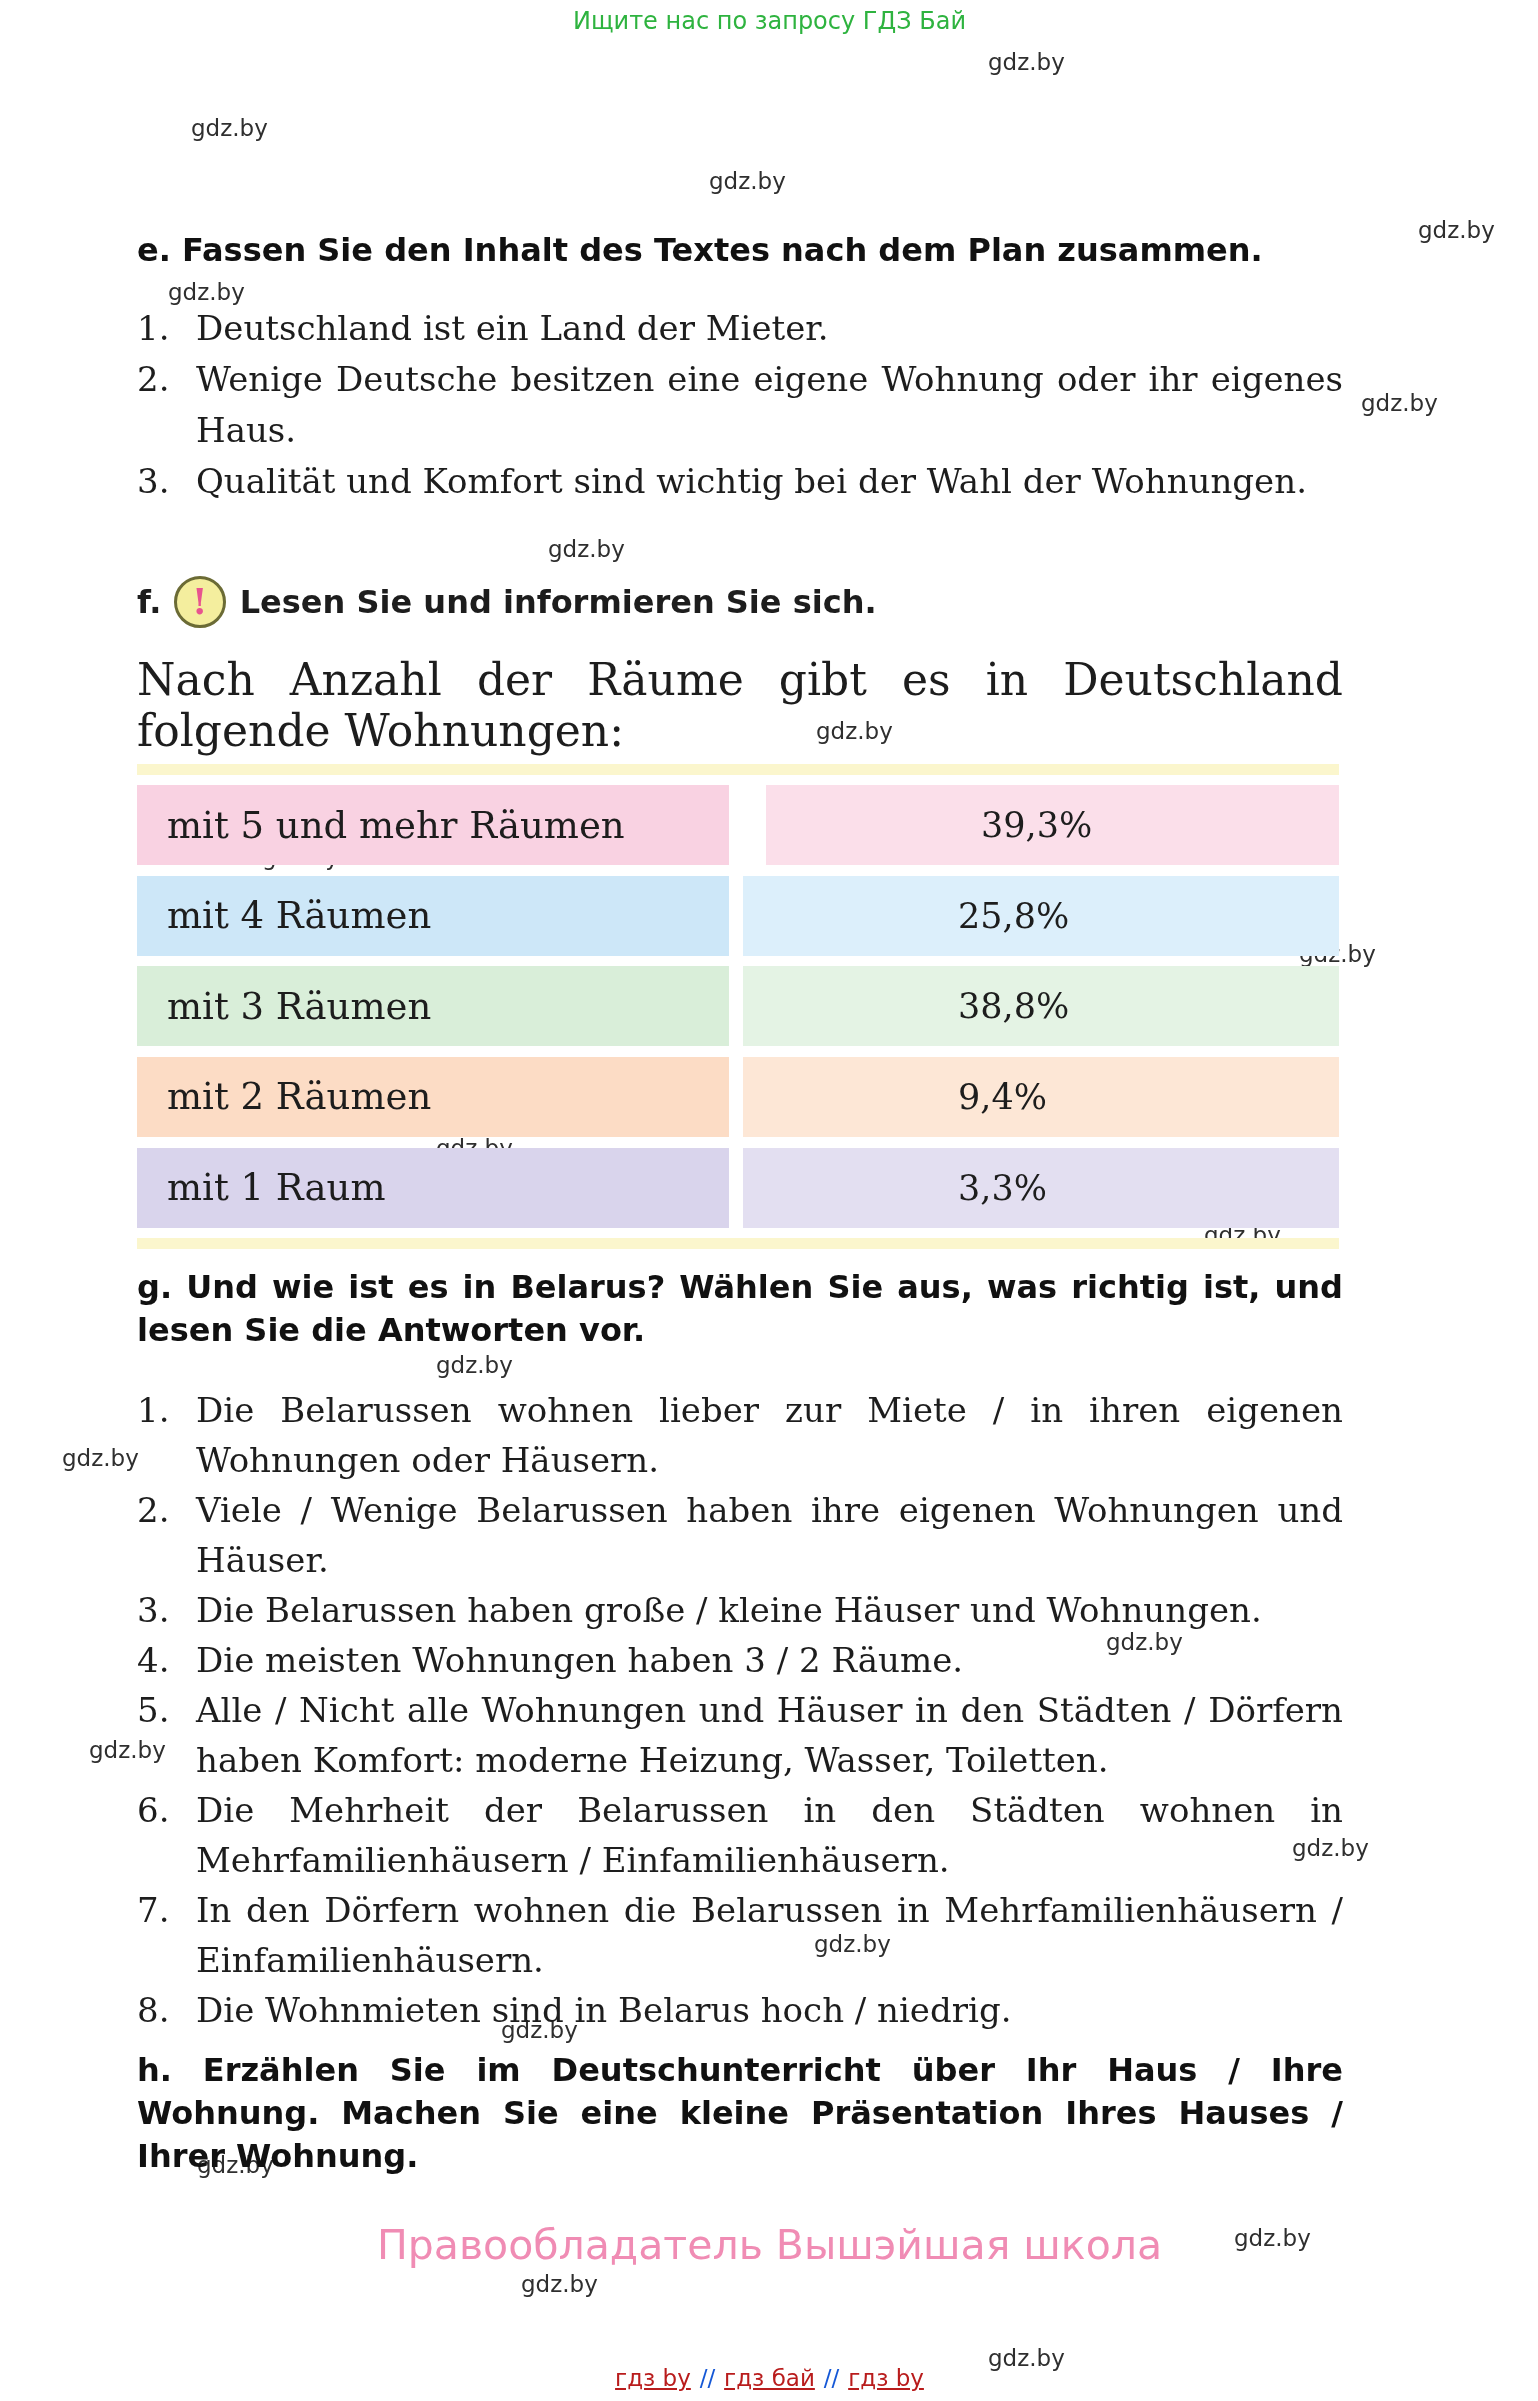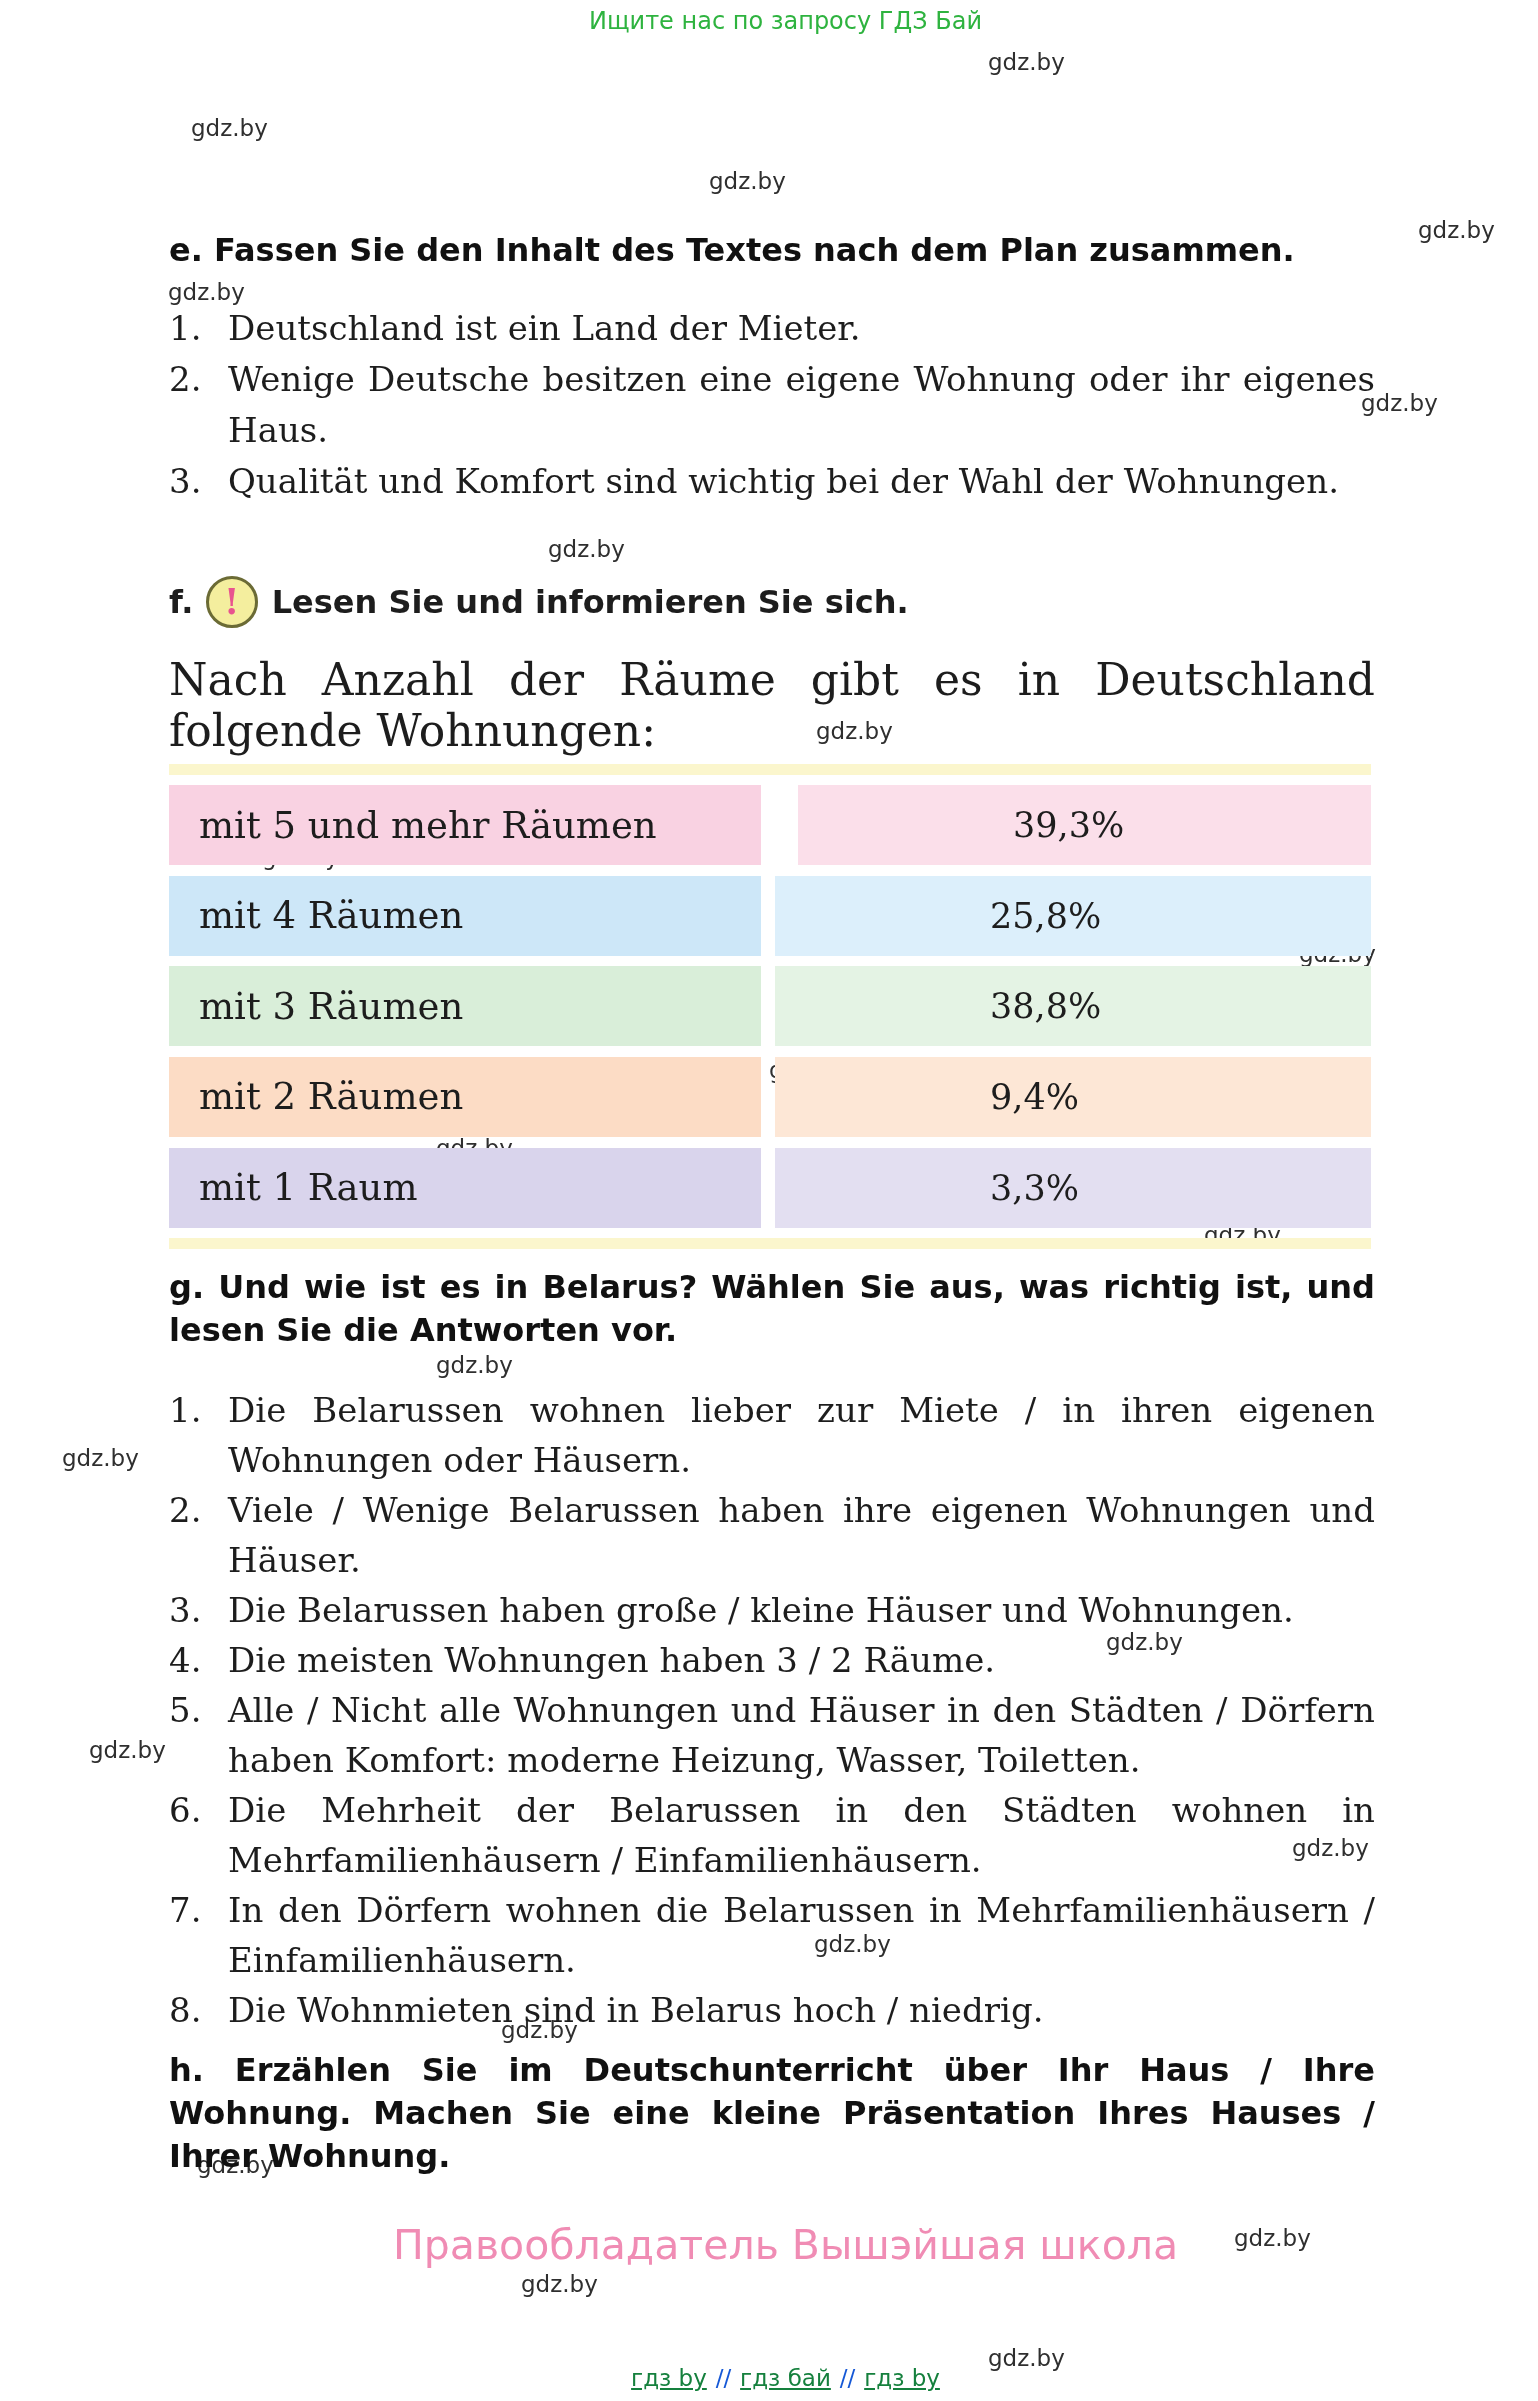"Ищите нас по запросу ГДЗ" .abs { padding-left: 32px -> none }
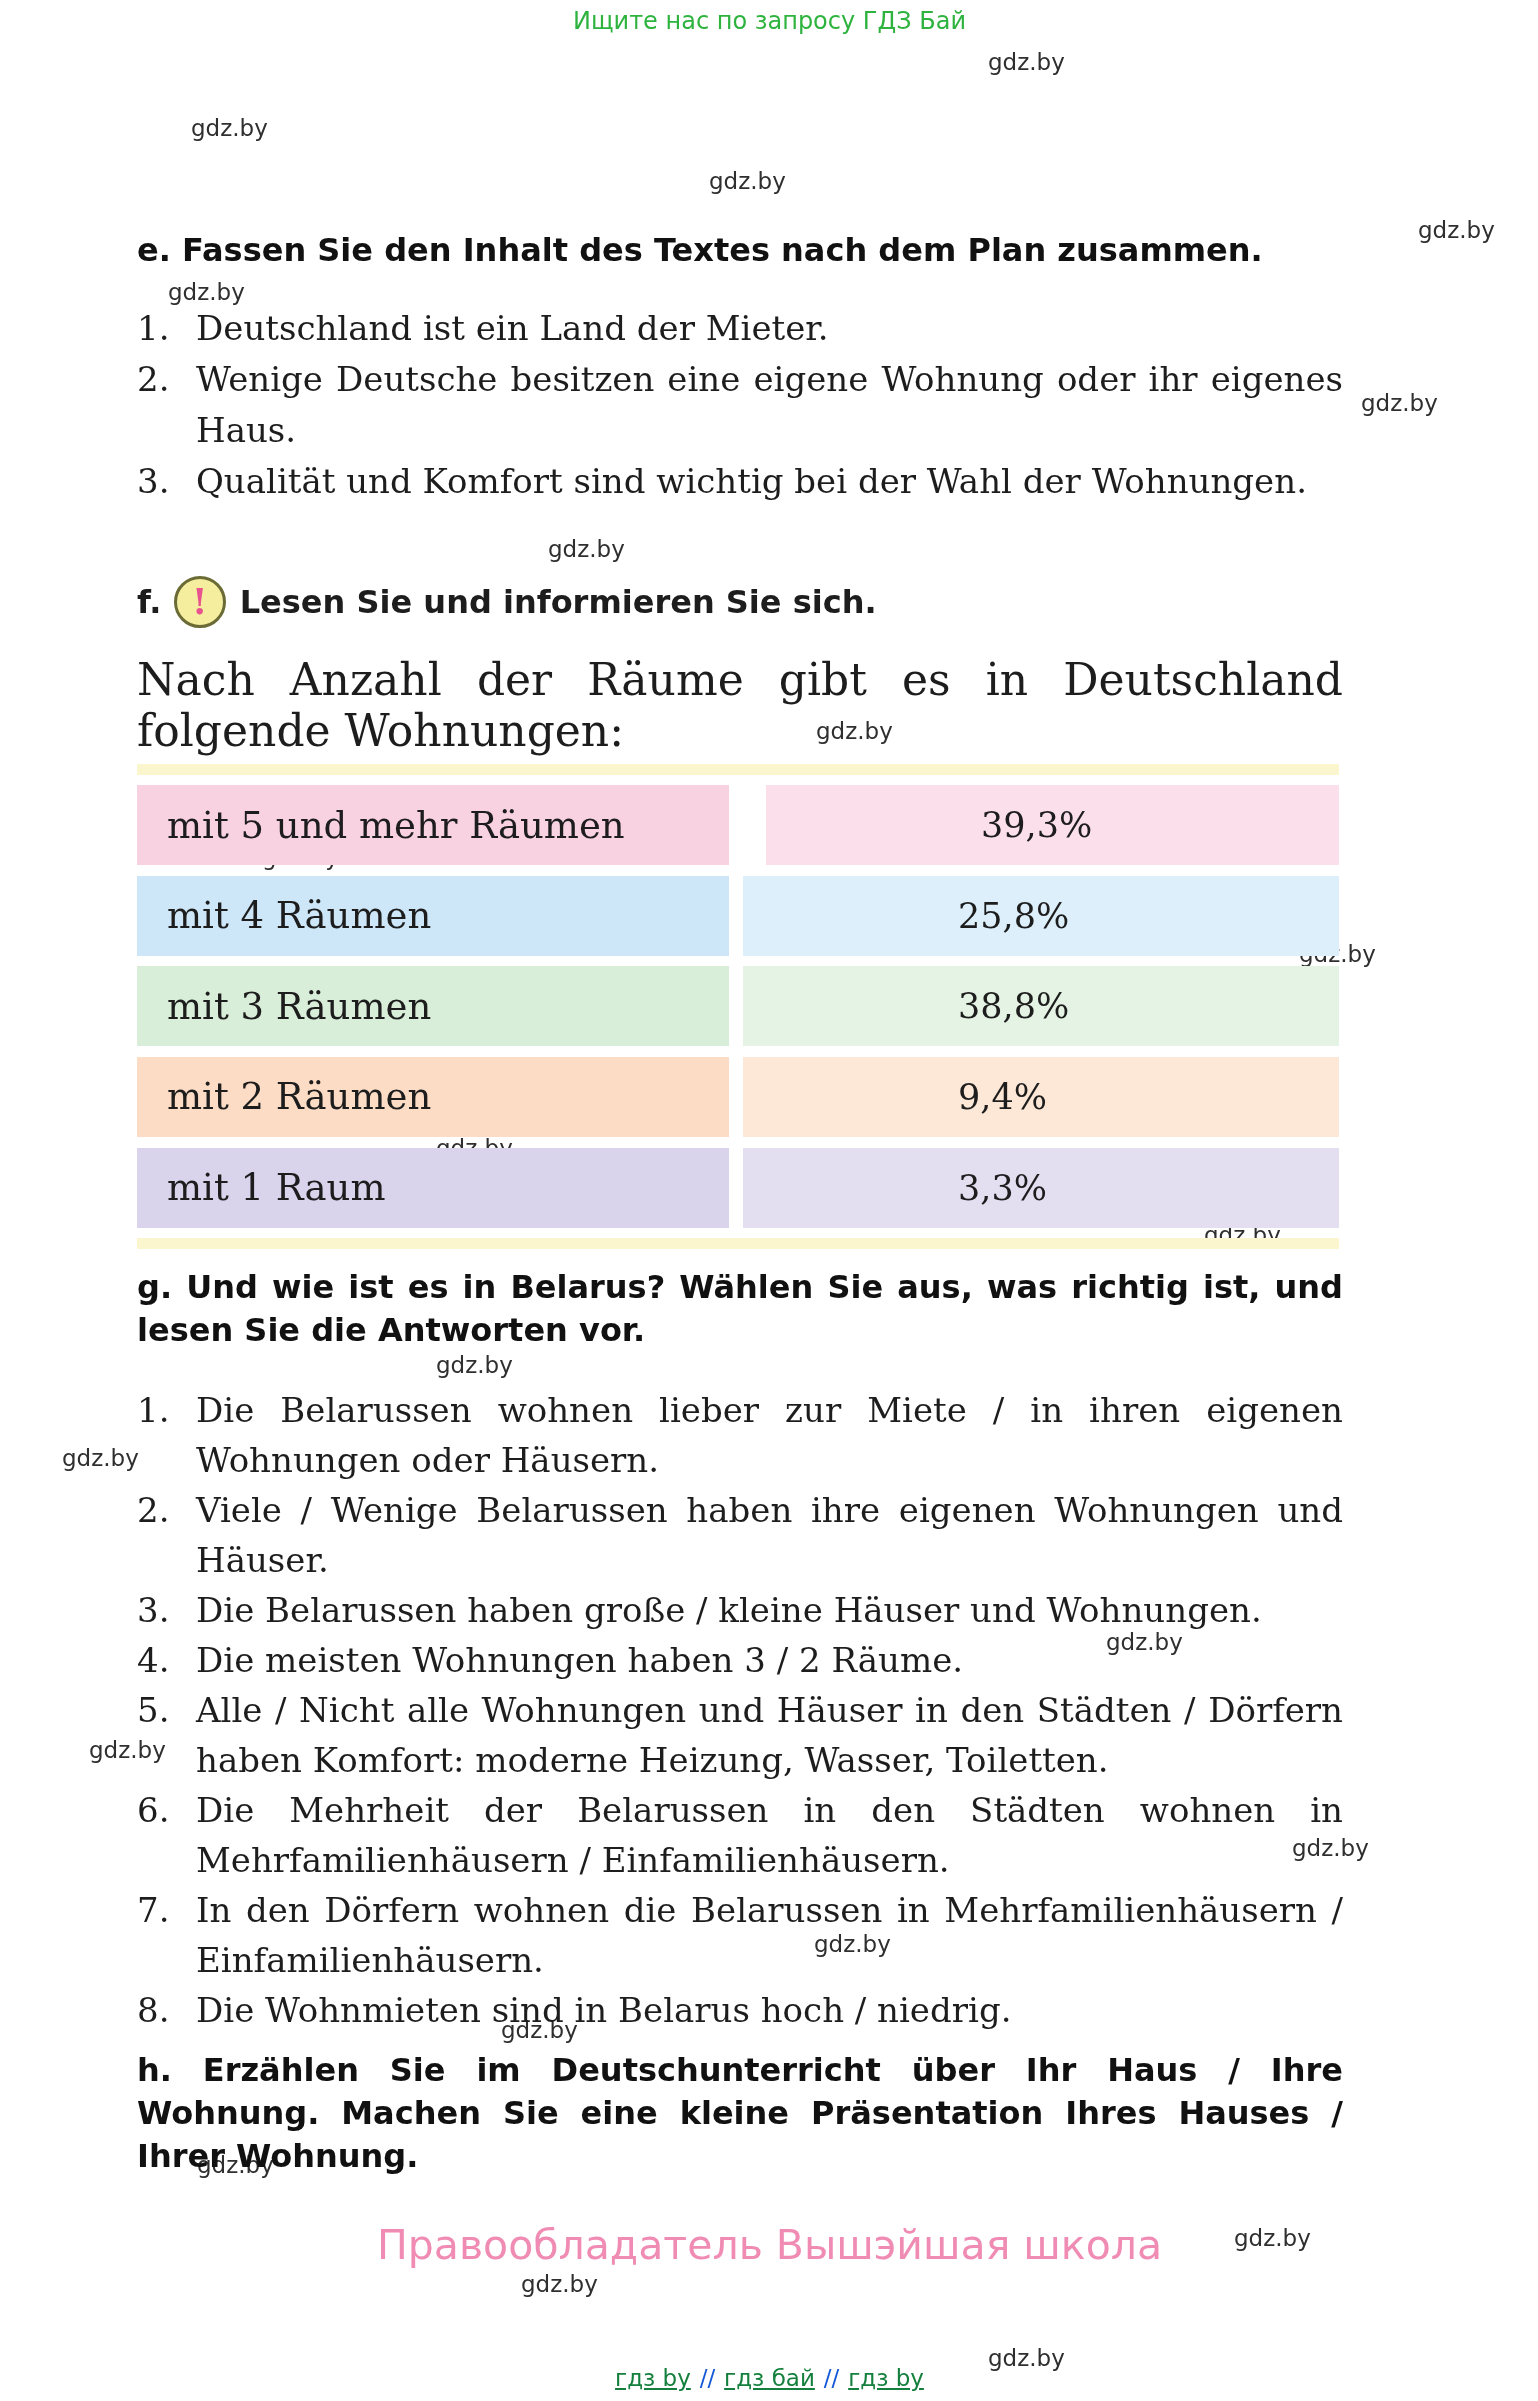"гдз by" .footer a { color: #15803d -> #b91c1c }
